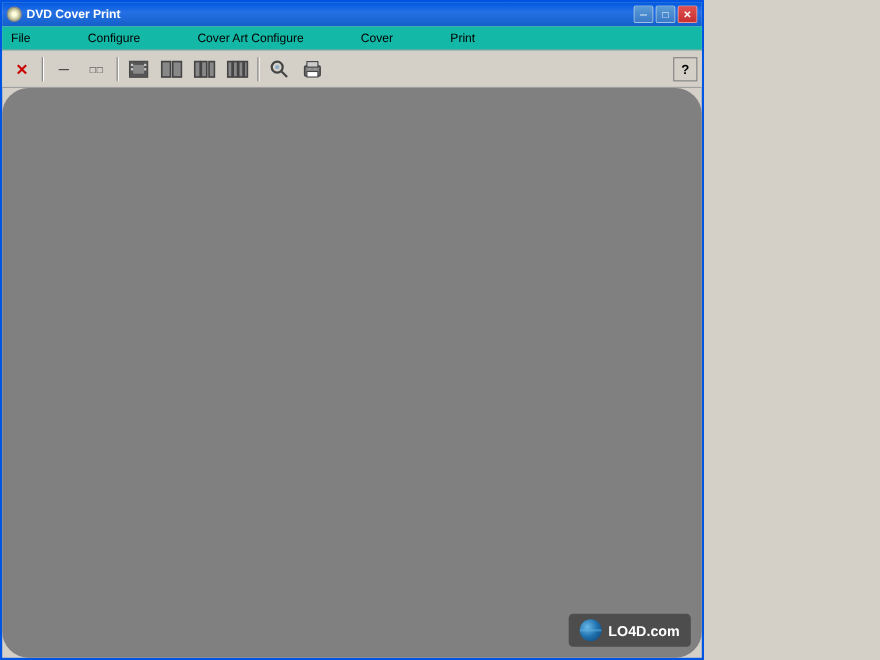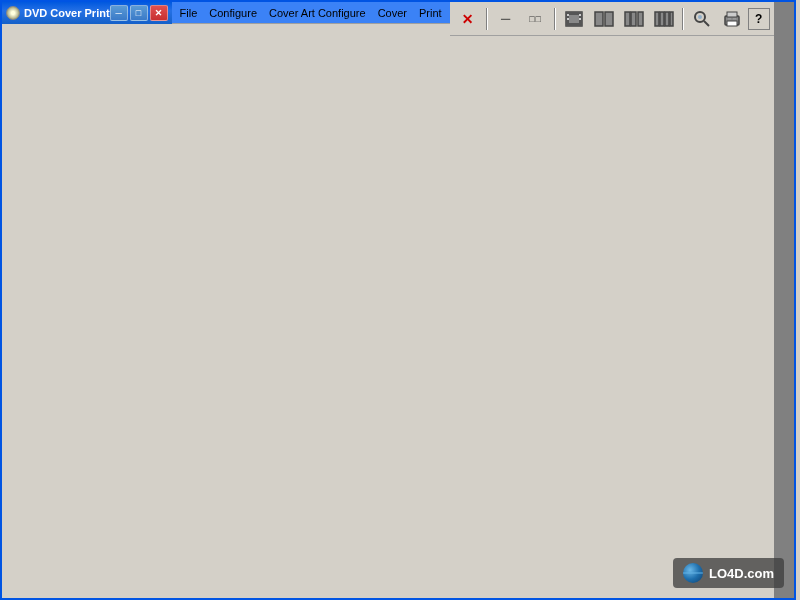"DVD Cover Print" .window { flex-direction: row -> column; width: 796px -> 640px }
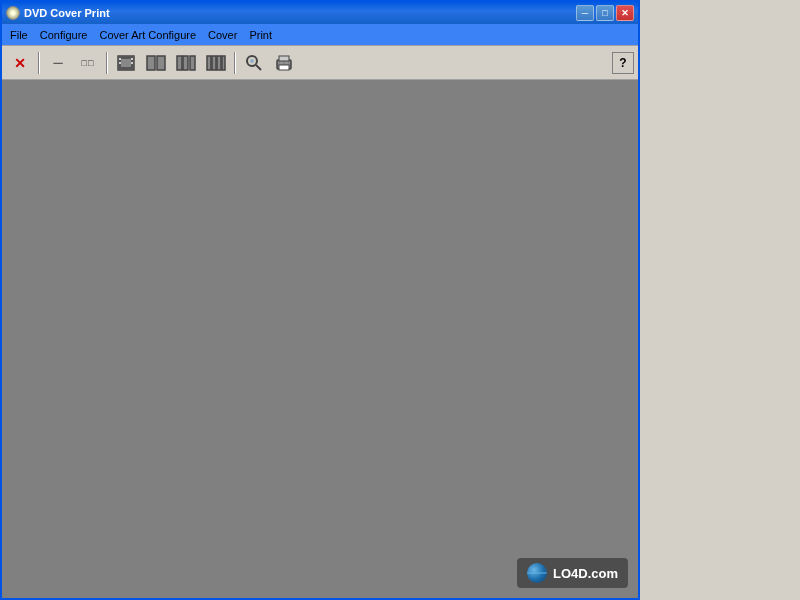"File" .menu-bar { background: #3b82f6 -> #14b8a6; gap: none -> 40px }
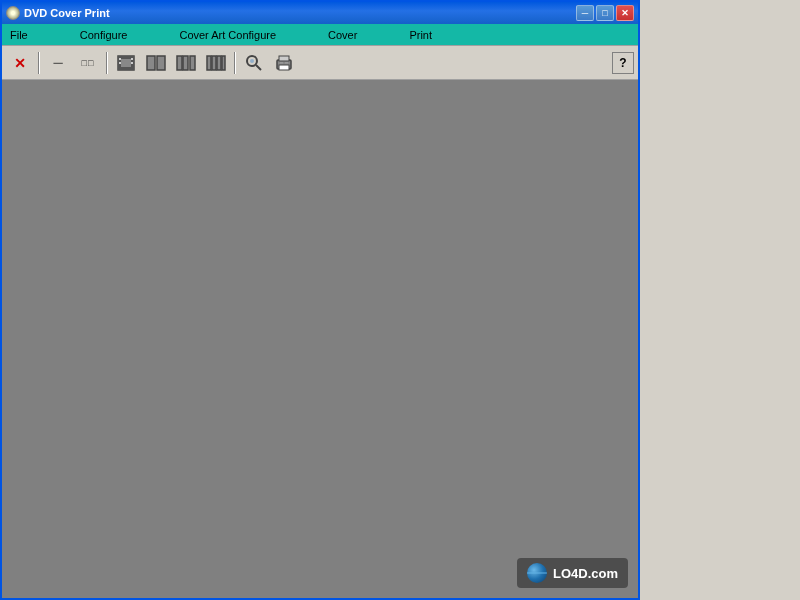"LO4D.com" .main-content { border-radius: none -> 24px }
